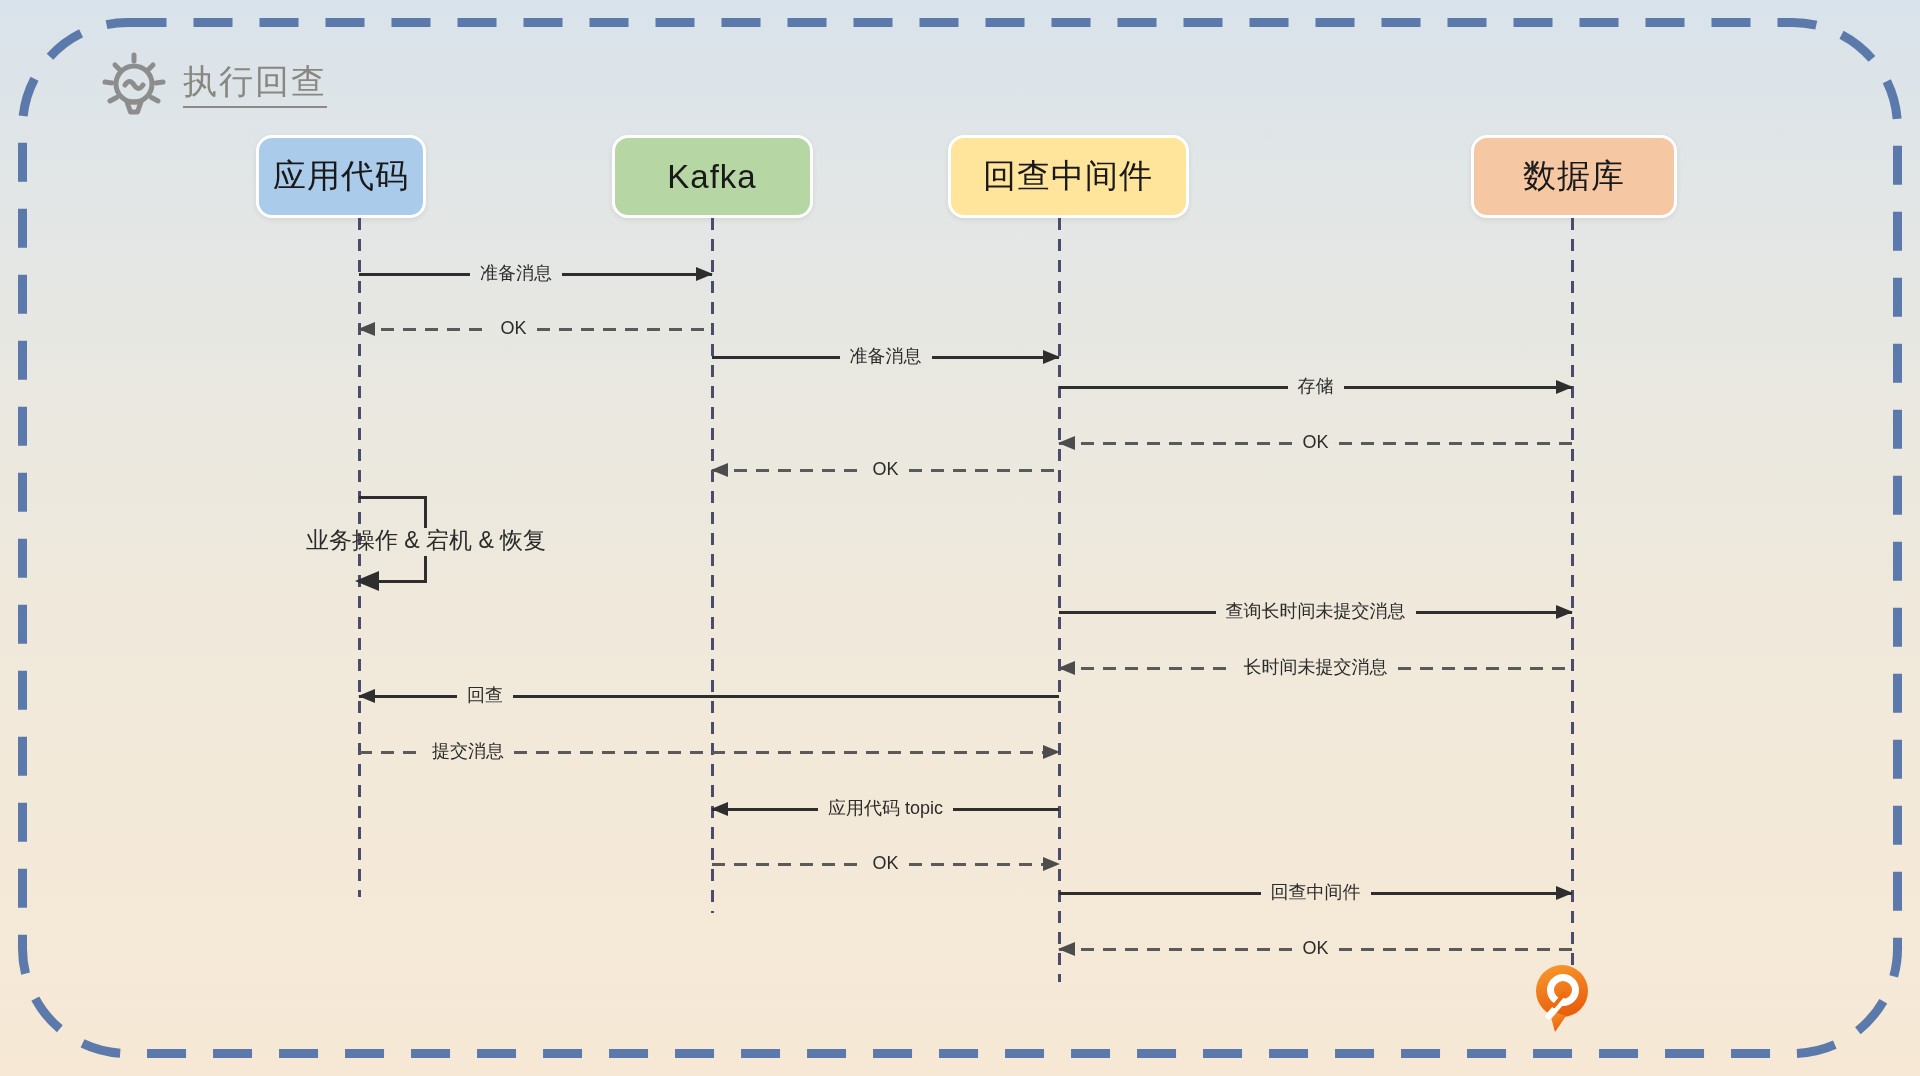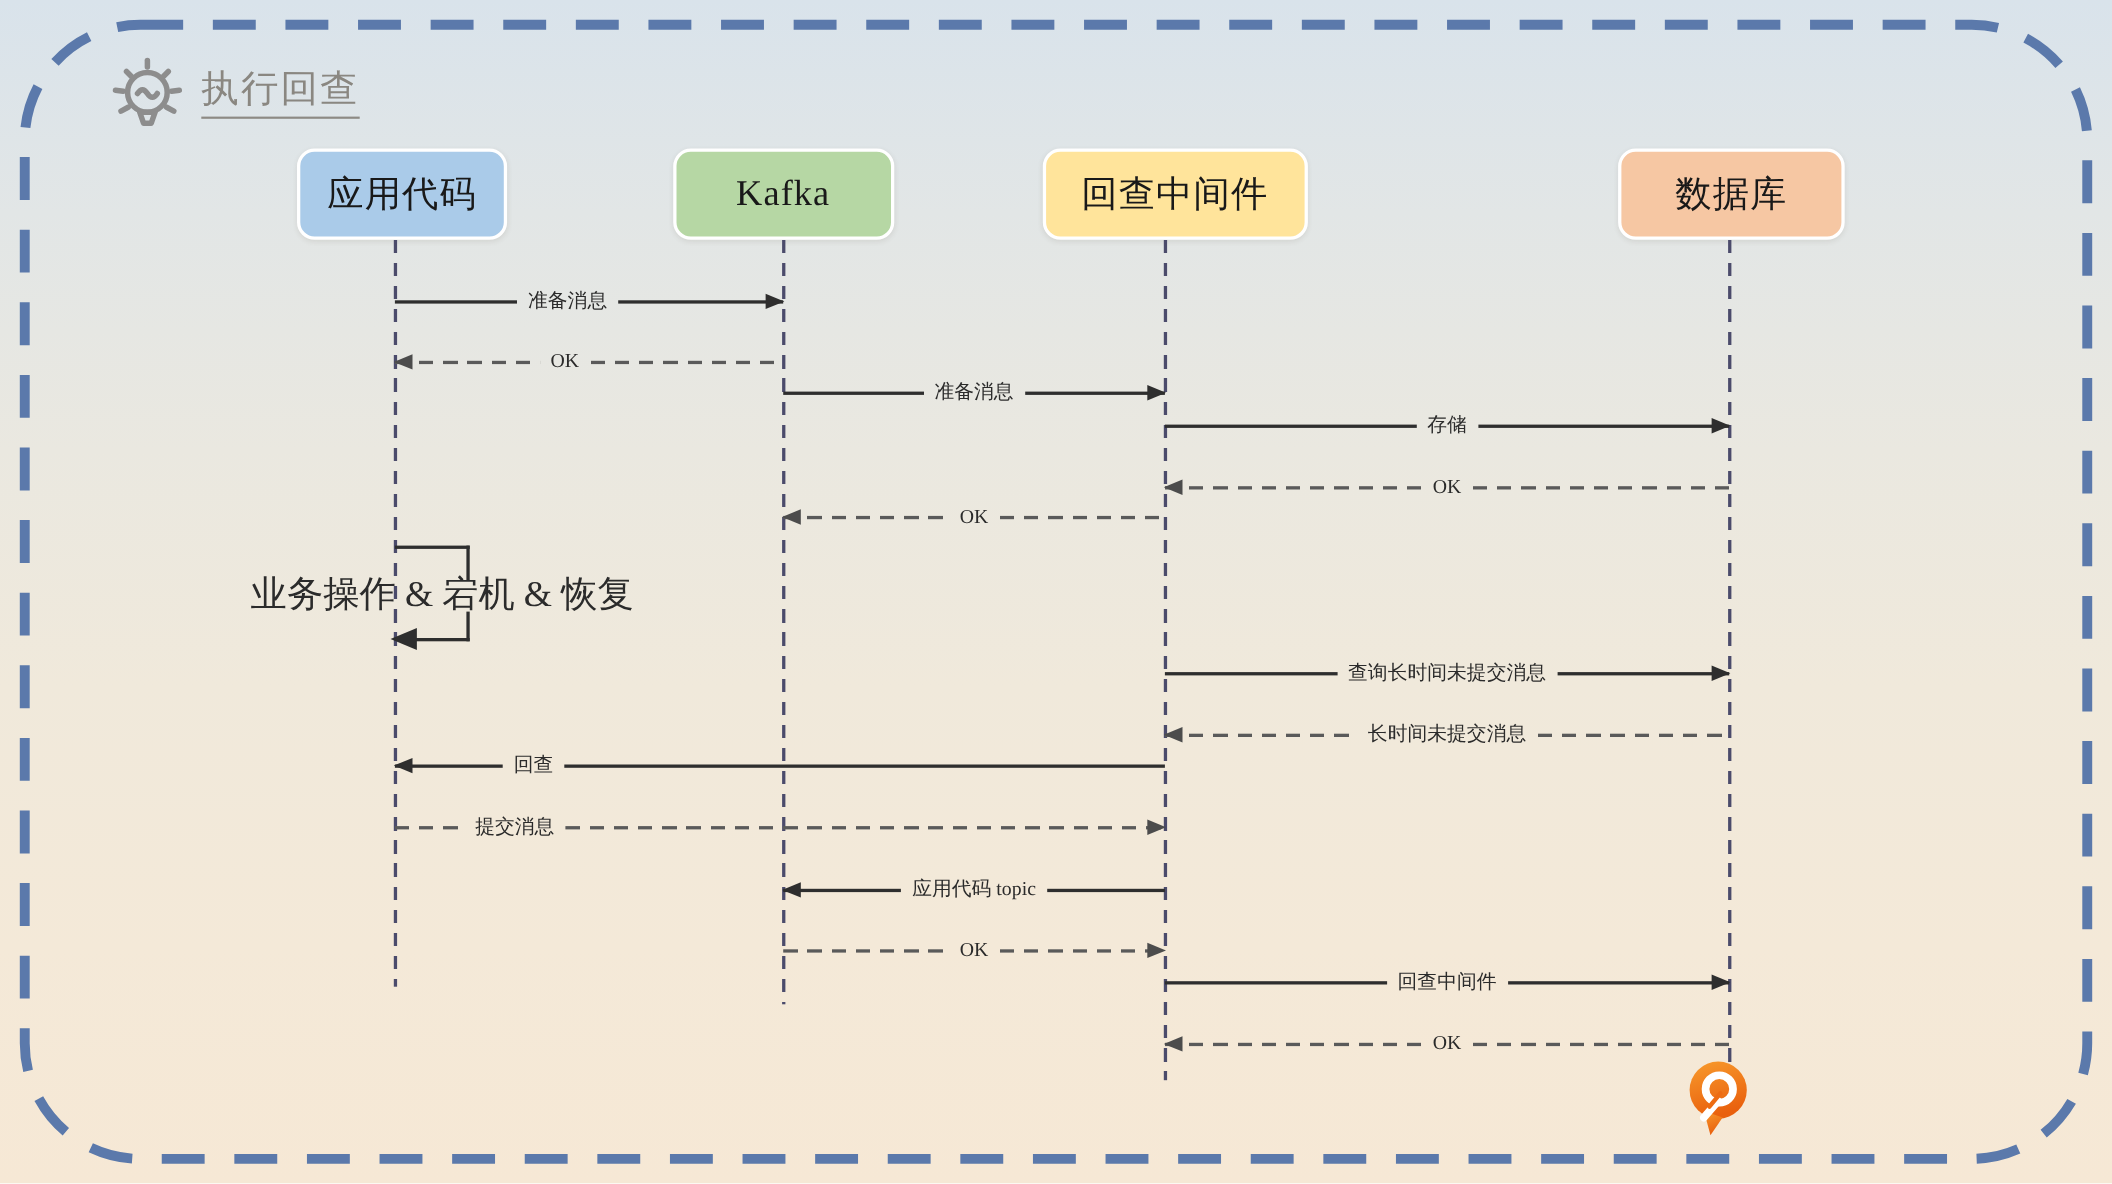"执行回查" .canvas { font-family: Liberation Serif, serif -> Liberation Sans, sans-serif }
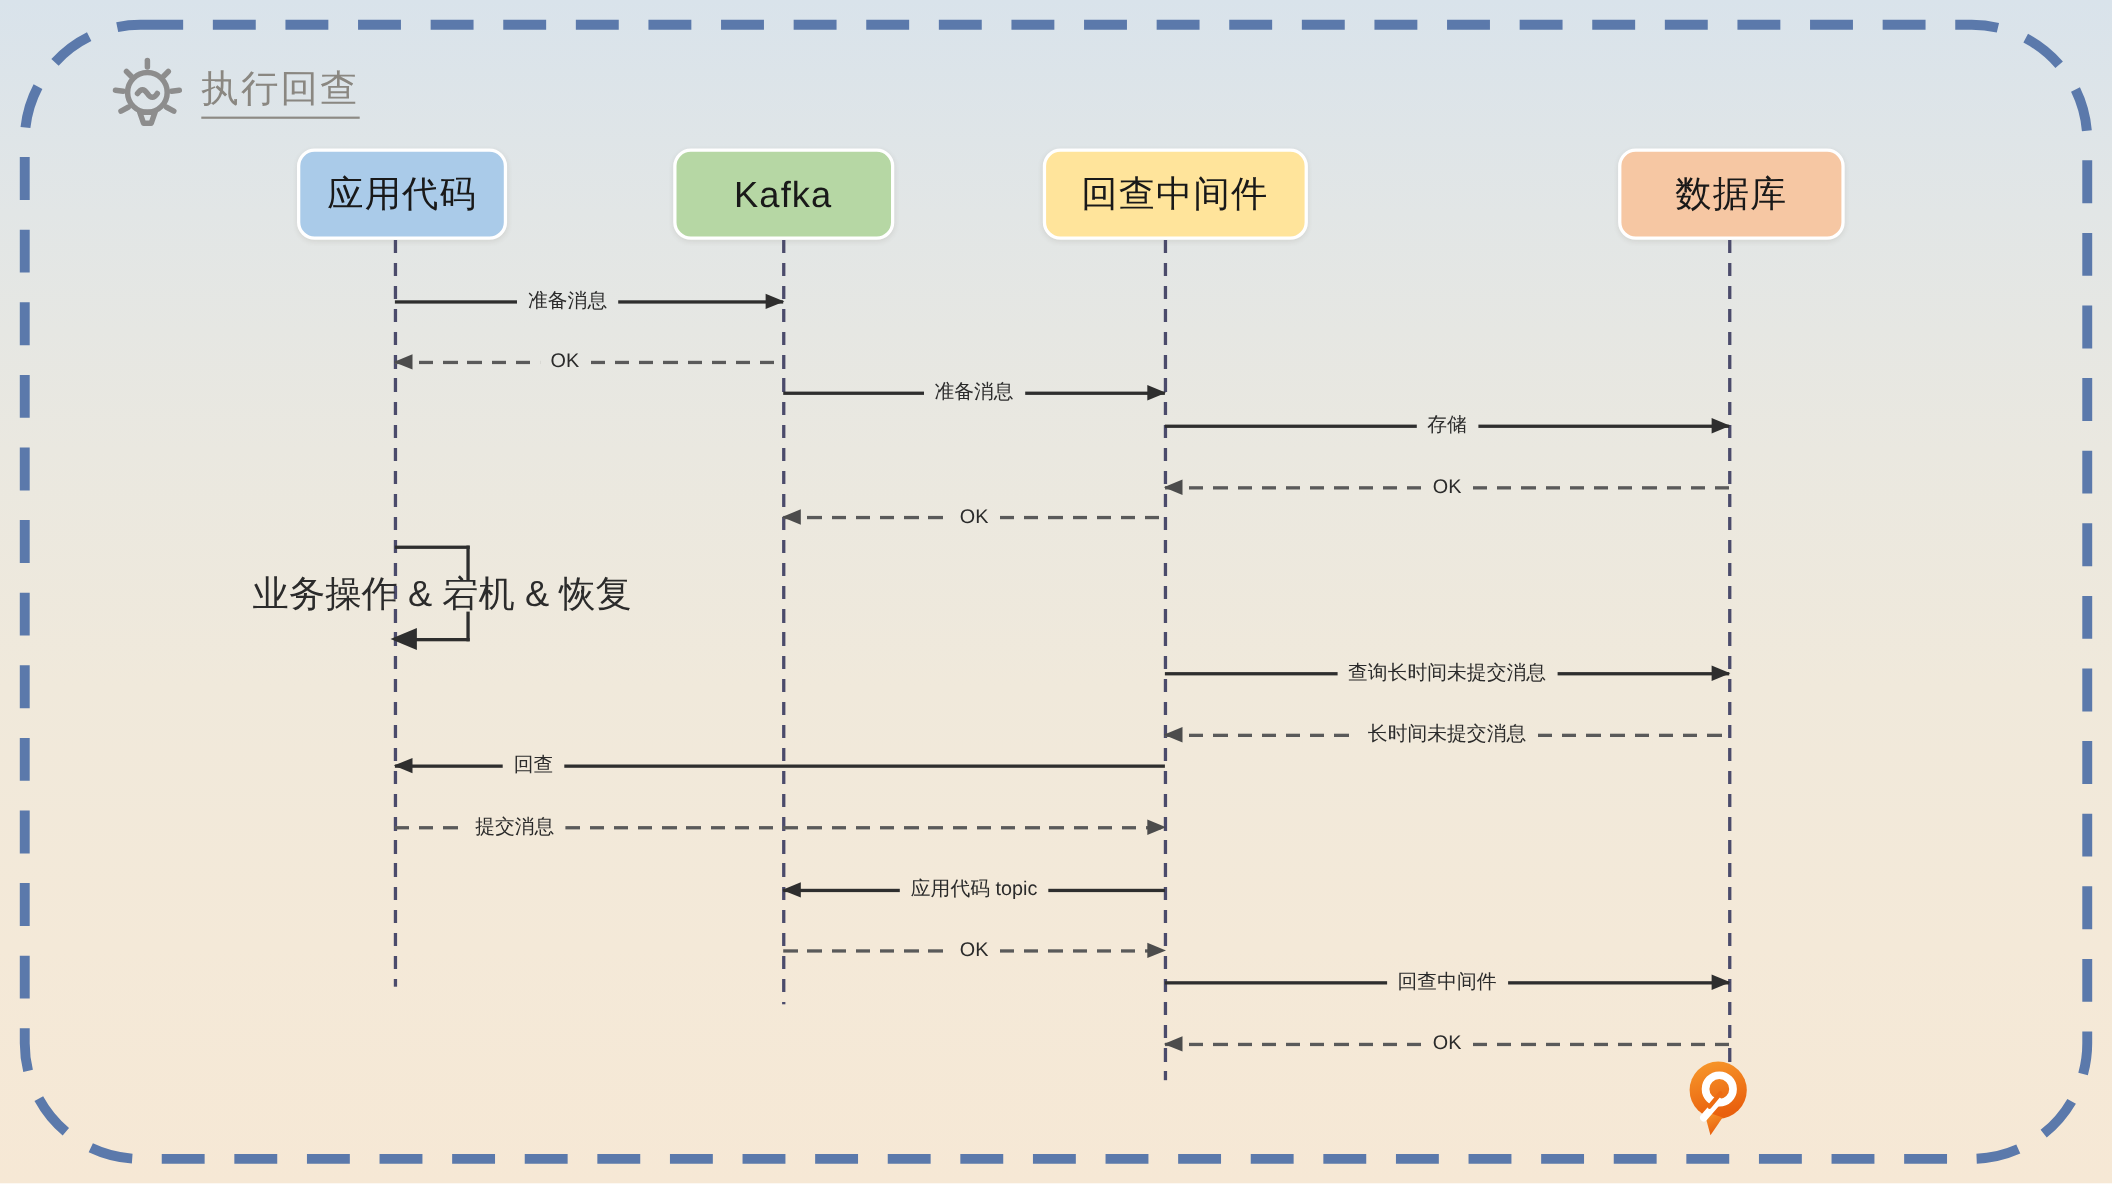"应用代码" div.abs { left: 270px -> 256px; width: 191px -> 170px }
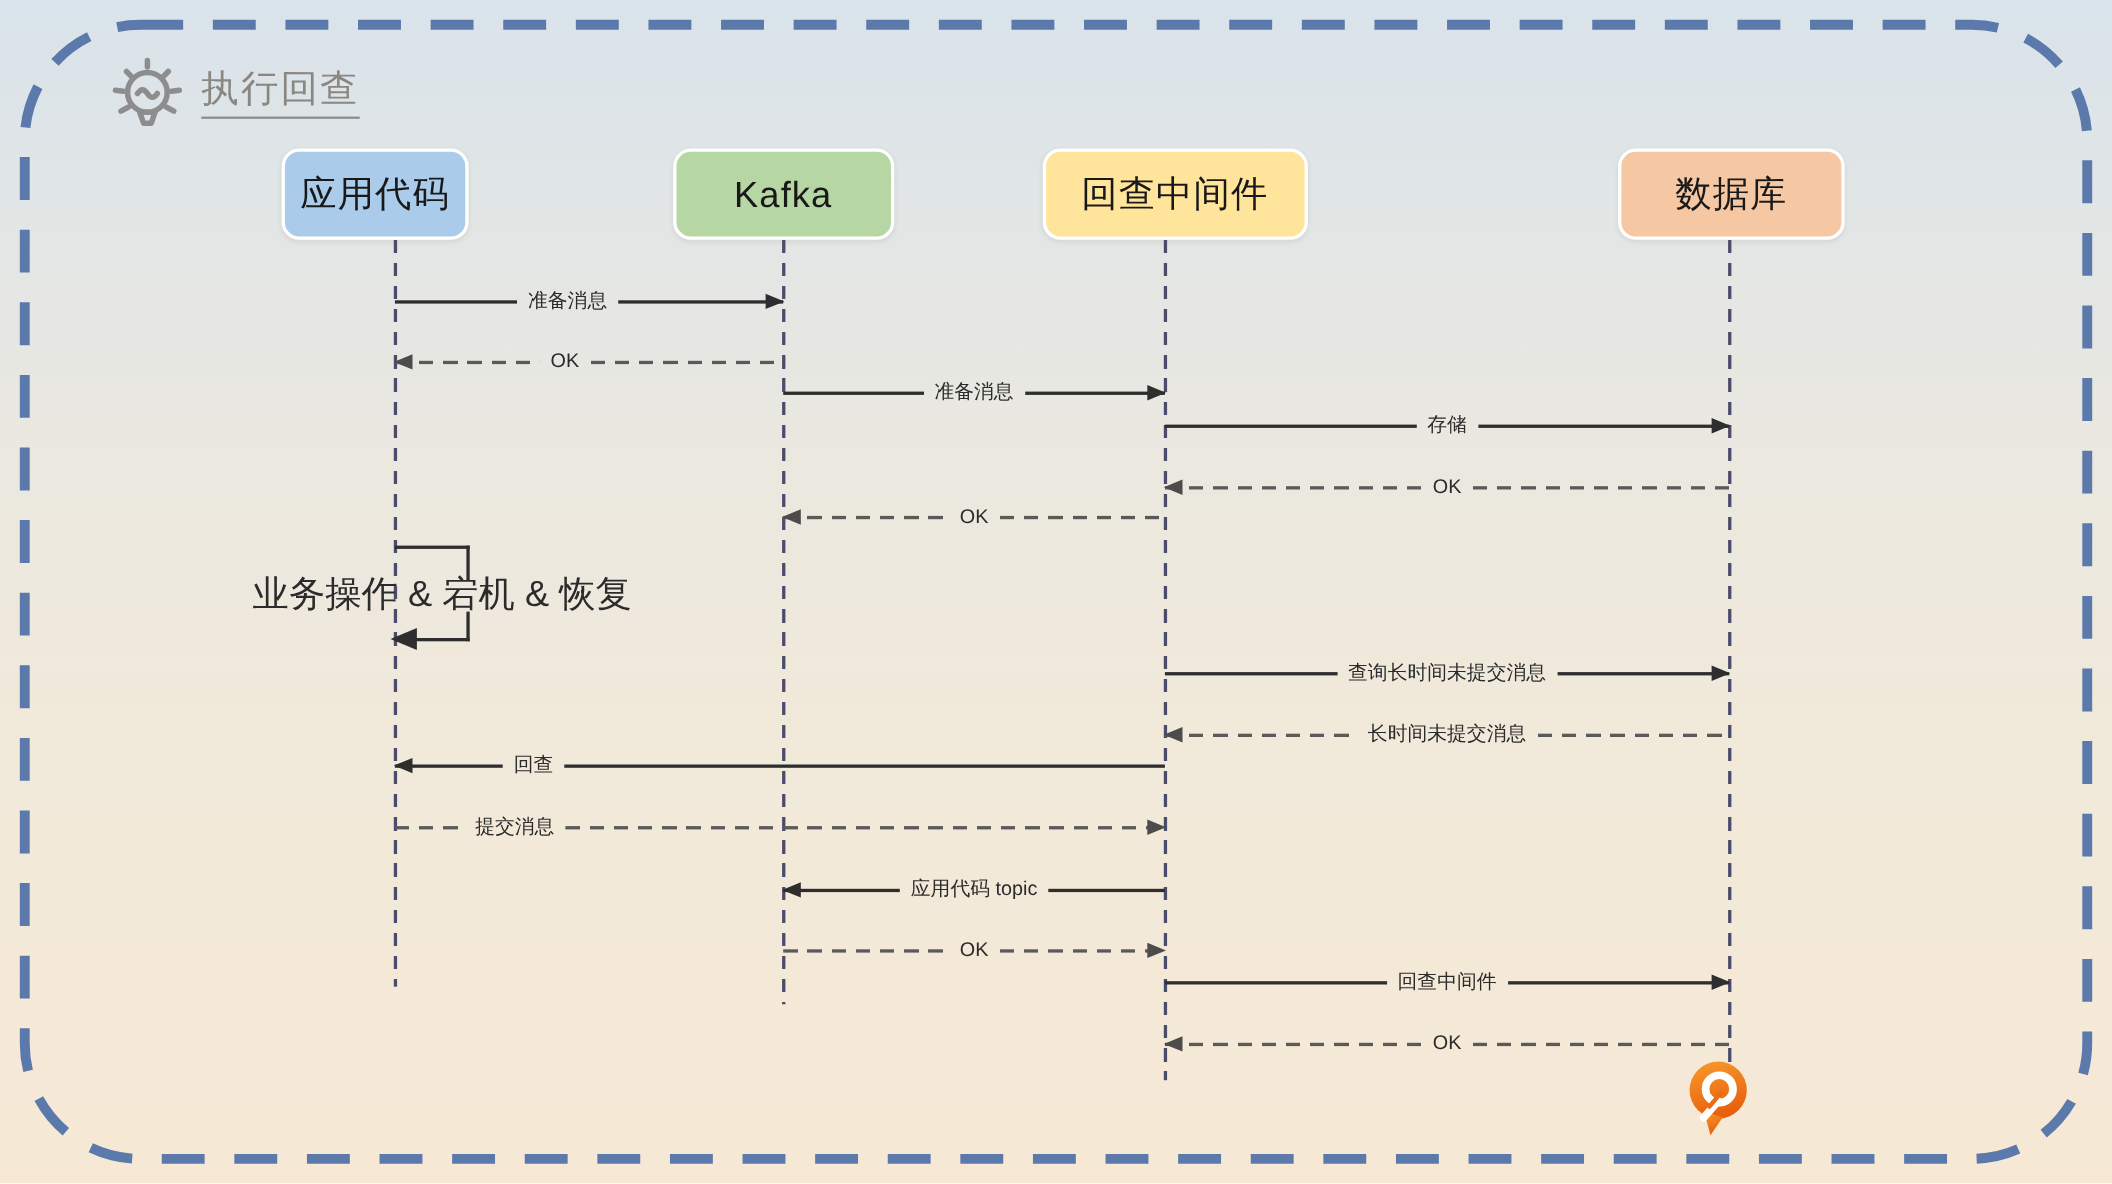"业务操作 & 宕机 & 恢复" #loop-label { font-size: 33px -> 23px; left: 402px -> 426px }
